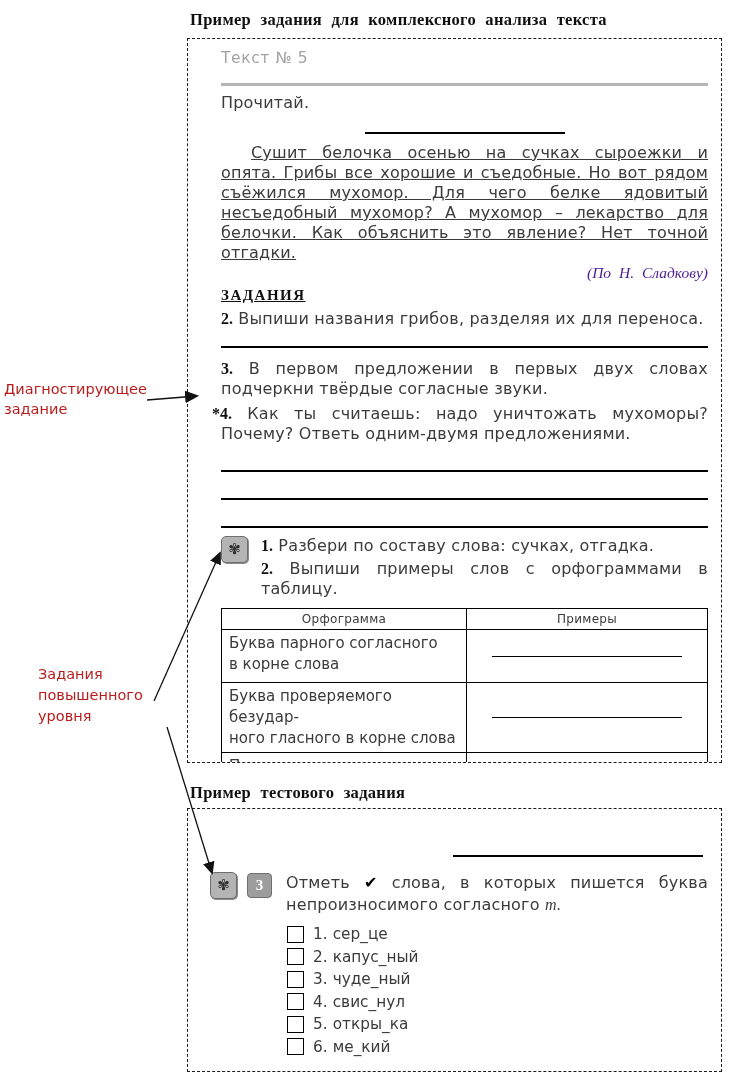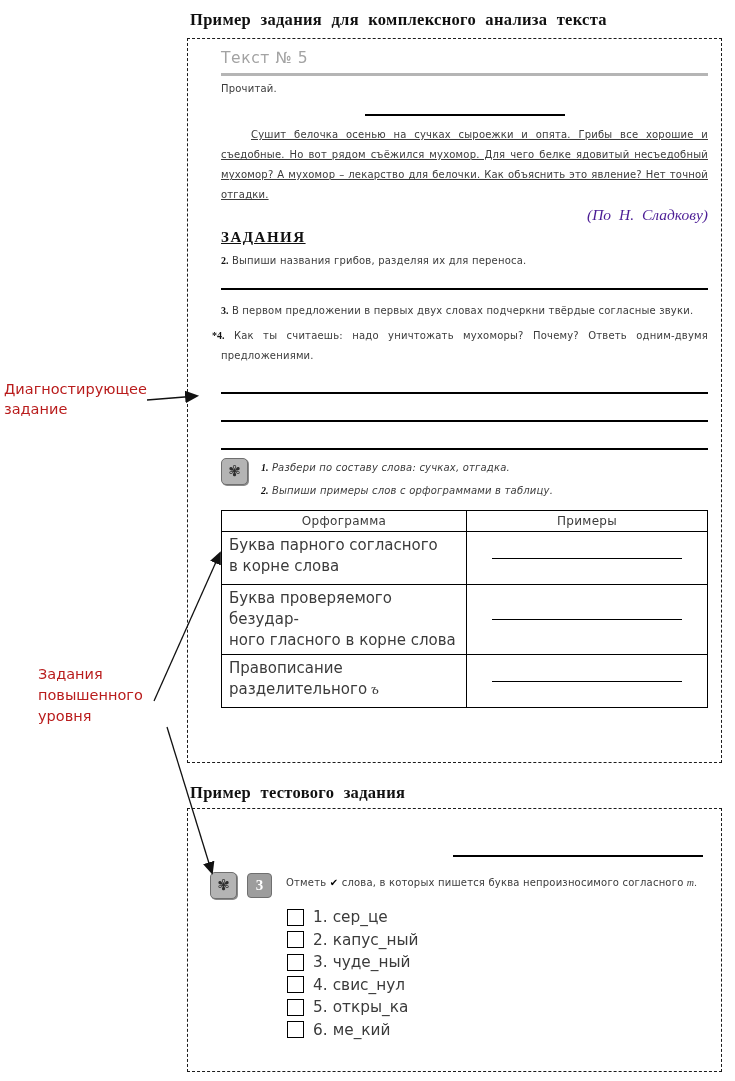"Текст № 5" .ws-header { padding-bottom: 6px -> 16px }
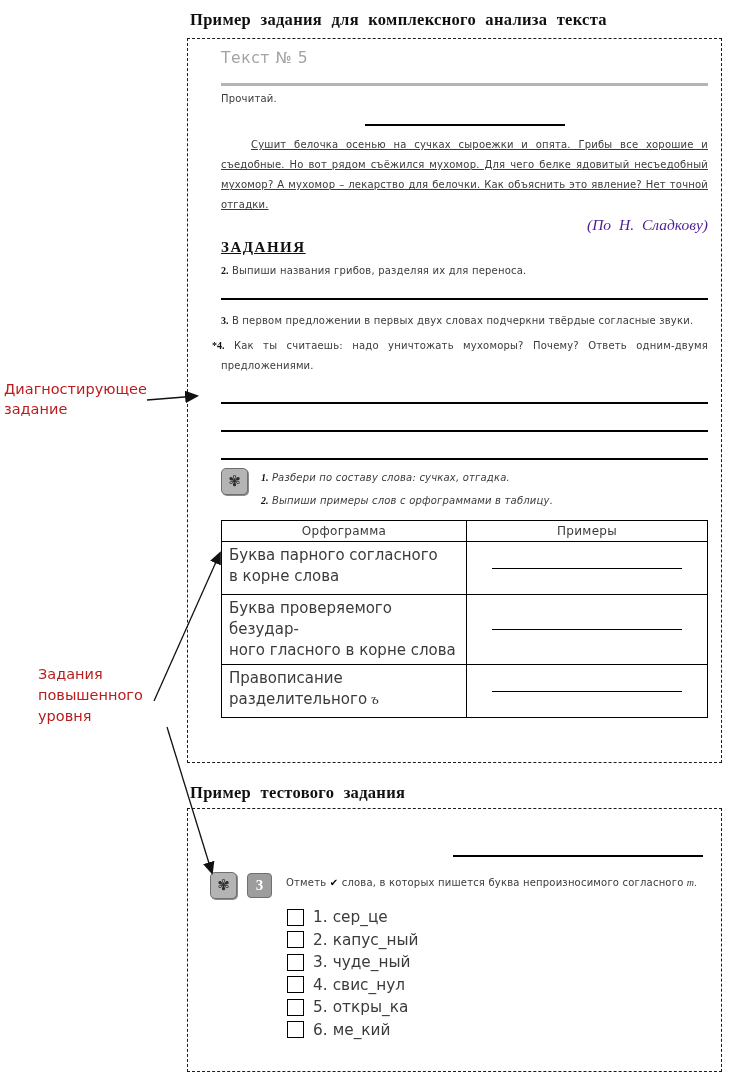"Прочитай." .ws { font-size: 10px -> 16px }
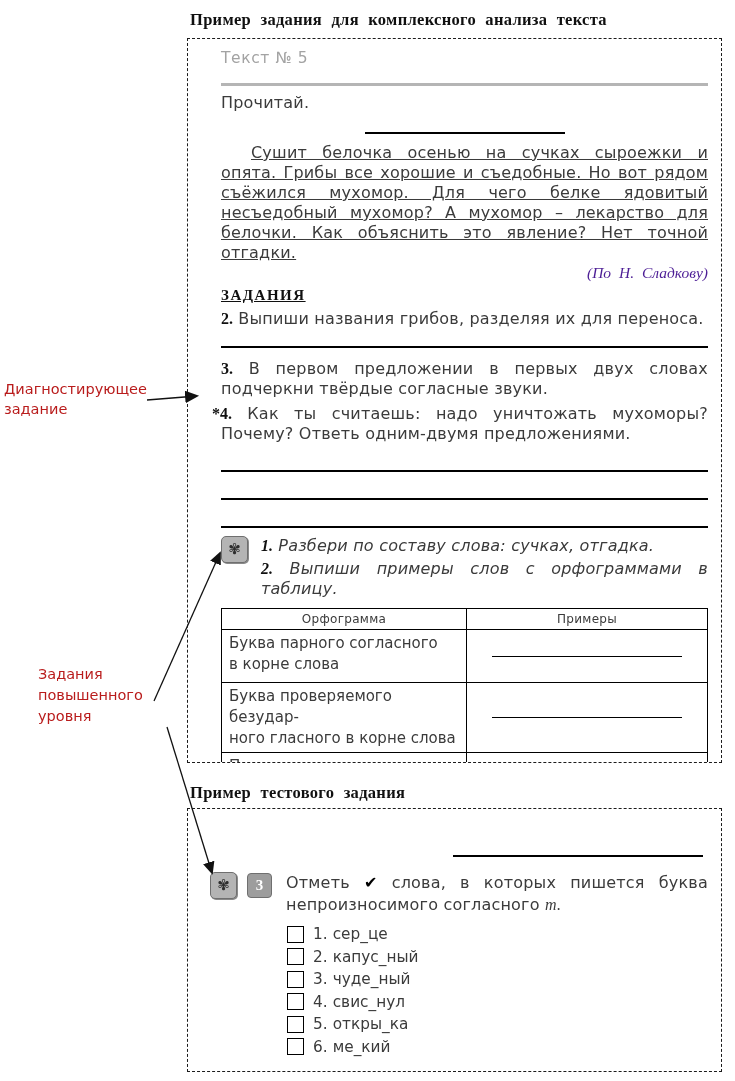"1. Разбери по составу слова:" .adv-tasks .task { font-style: italic -> none }
